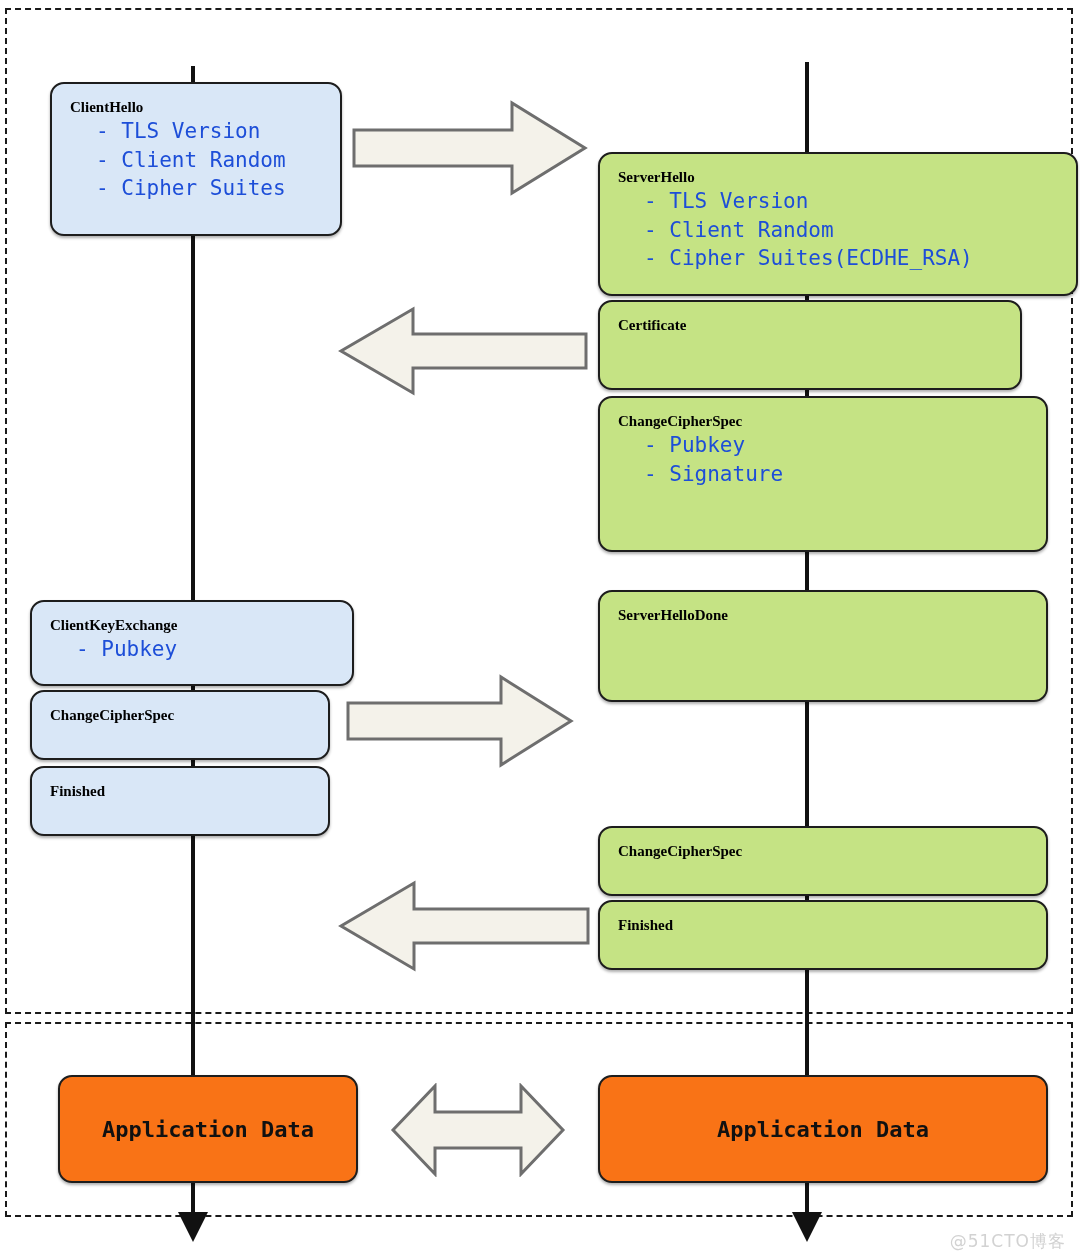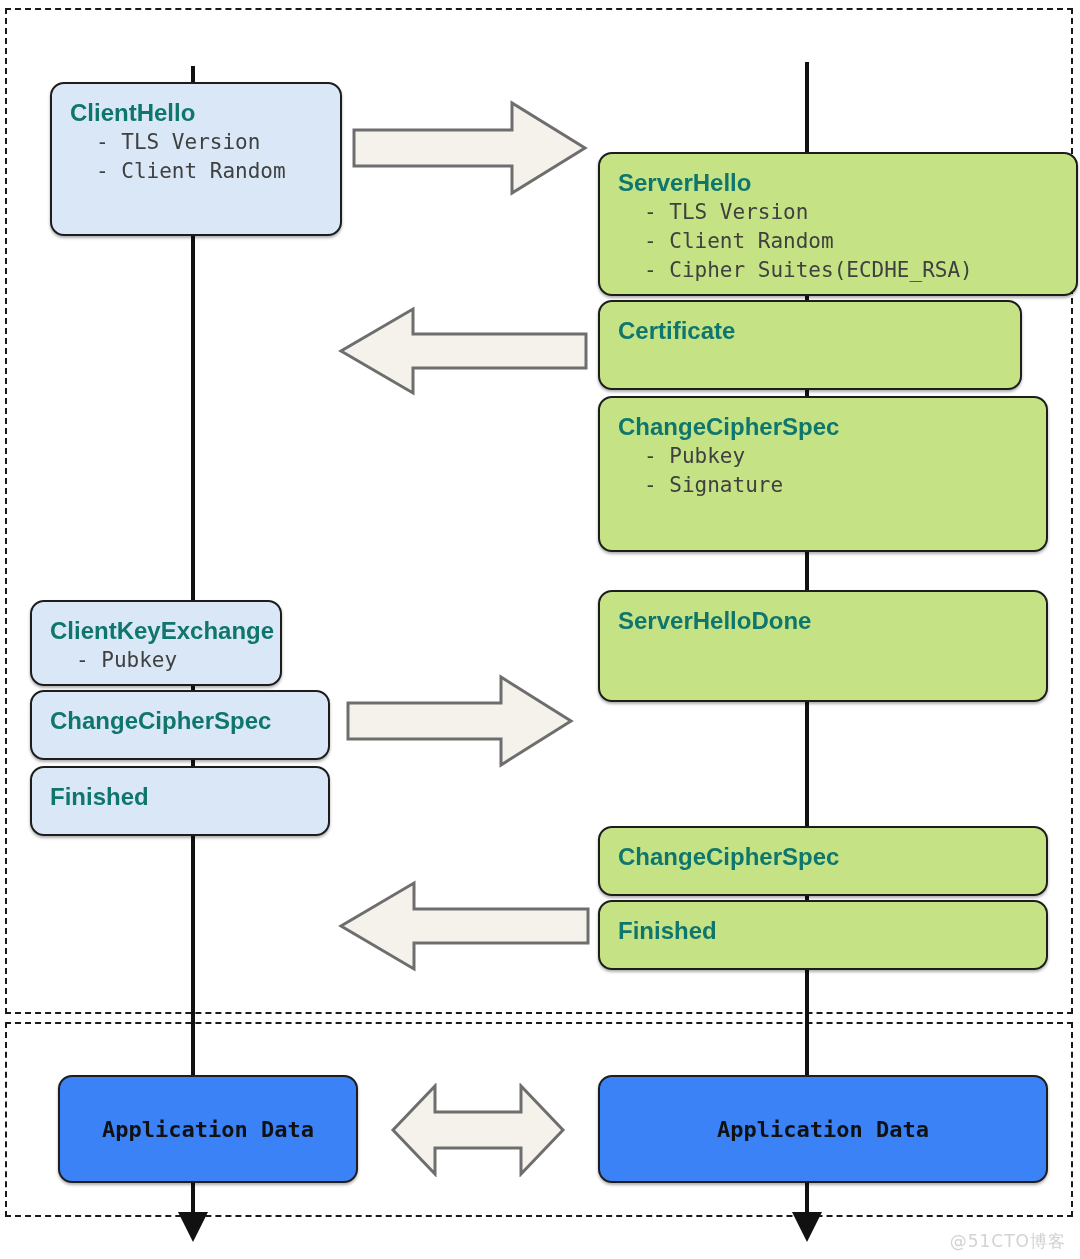"ClientHello" .msg-title { color: #0f766e -> #000000; font-family: Liberation Sans, sans-serif -> Liberation Serif, serif; font-size: 24px -> 15px }
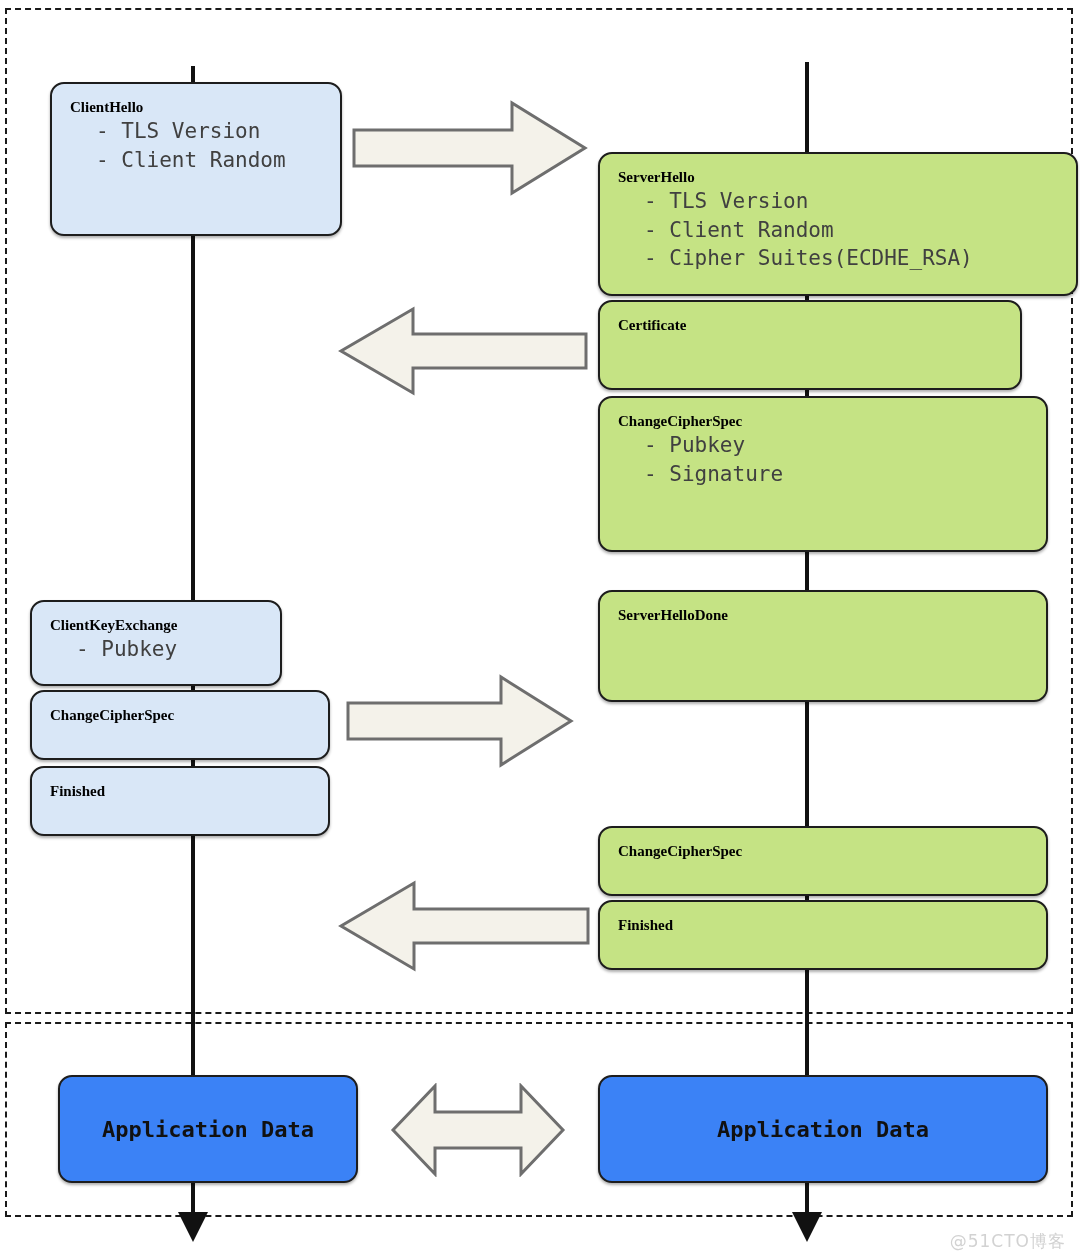"- TLS Version" .msg-item { color: #404040 -> #1d4ed8 }
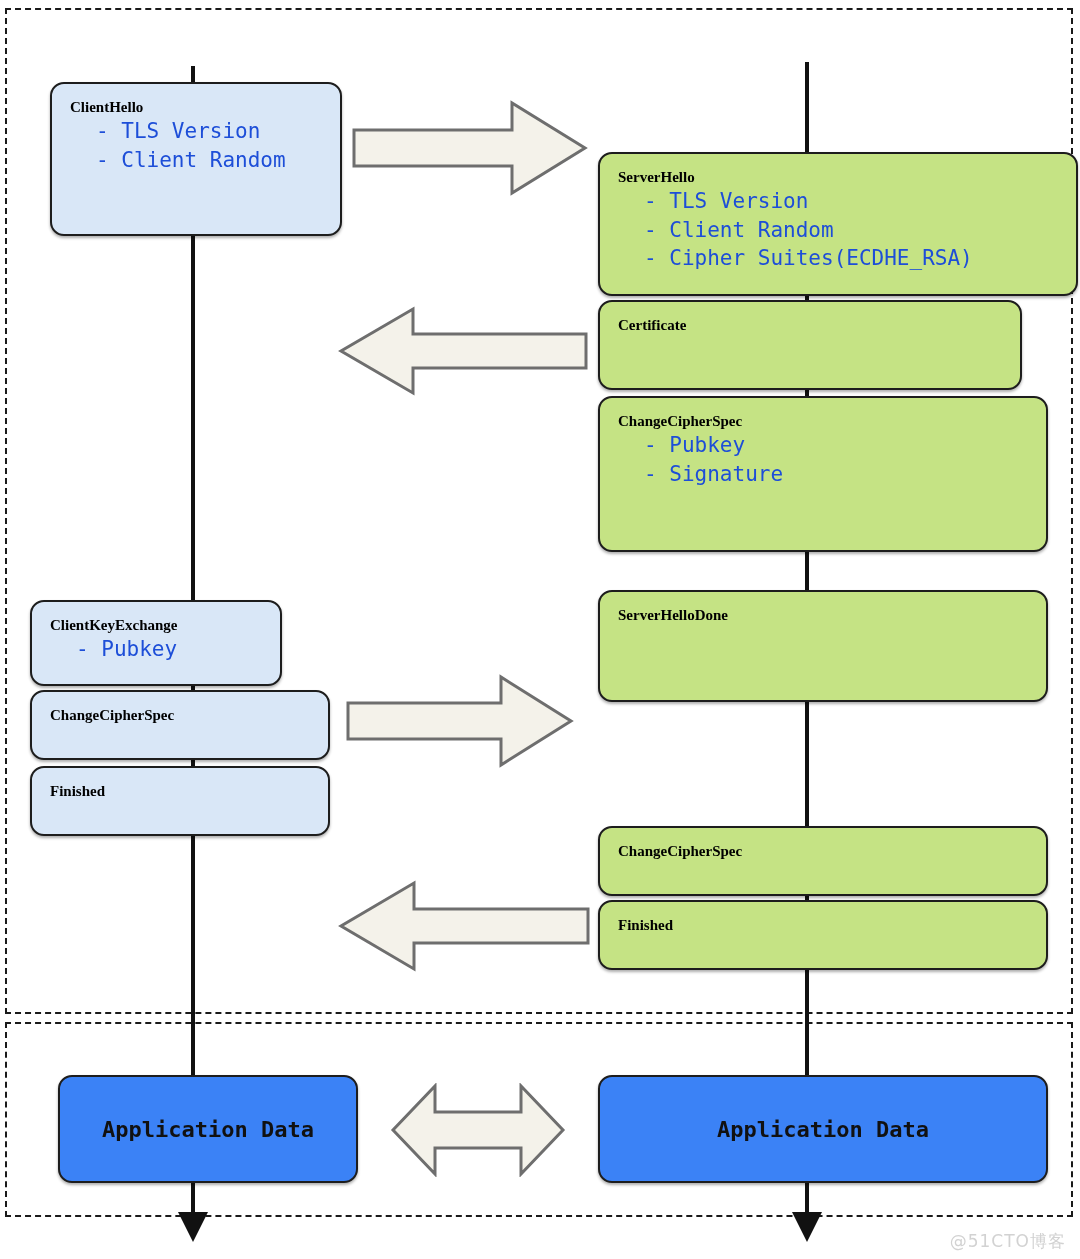"- Cipher Suites" div.msg-item { html: none -> <div>- Cipher Suites</div> }
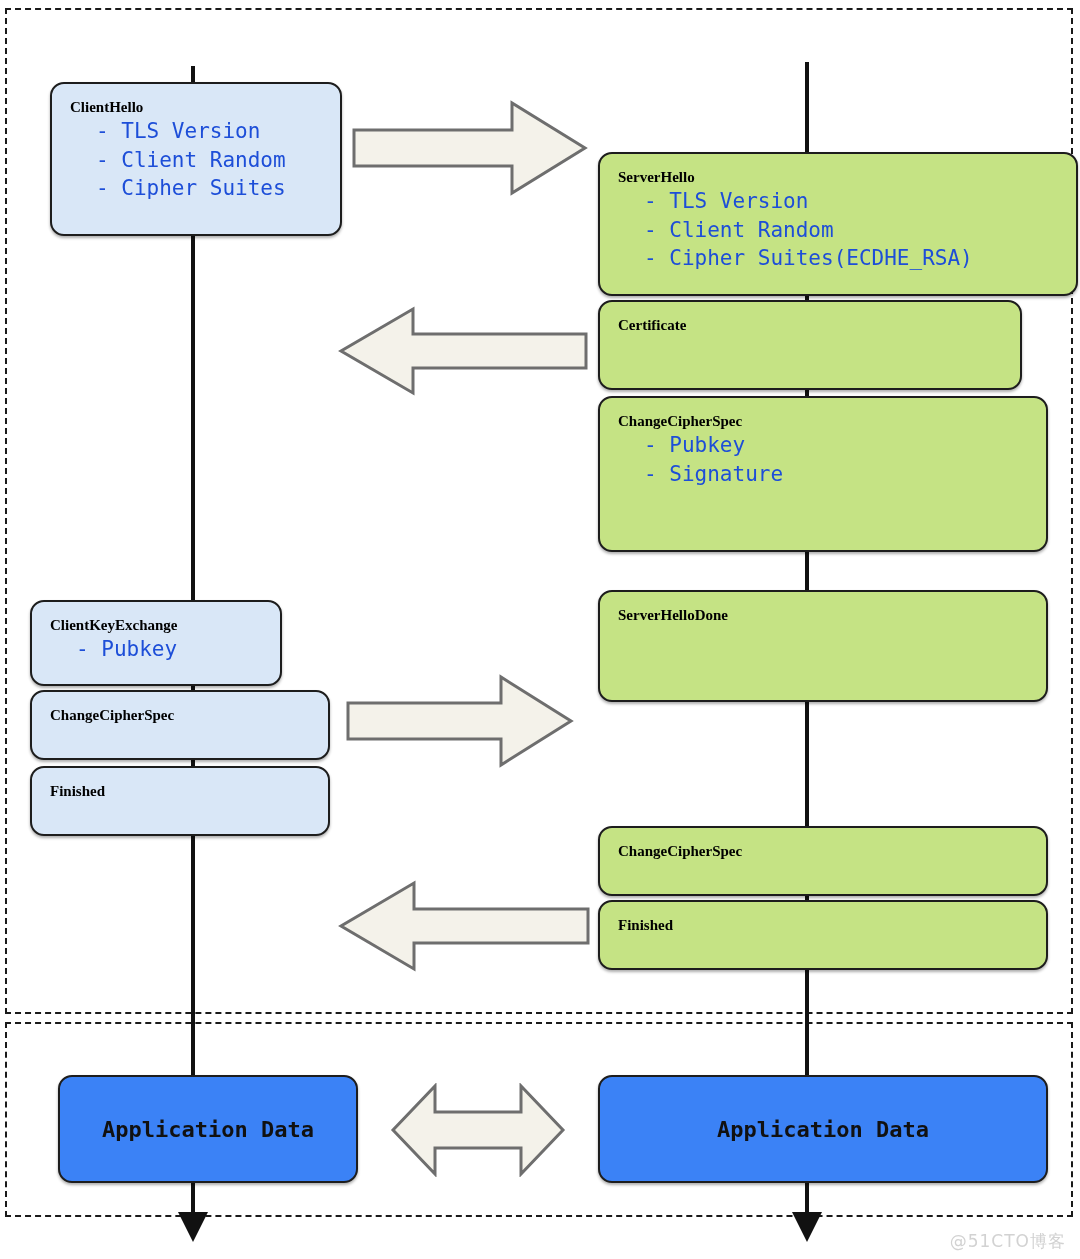"ClientKeyExchange" #box-clientkeyexchange { width: 252px -> 324px }
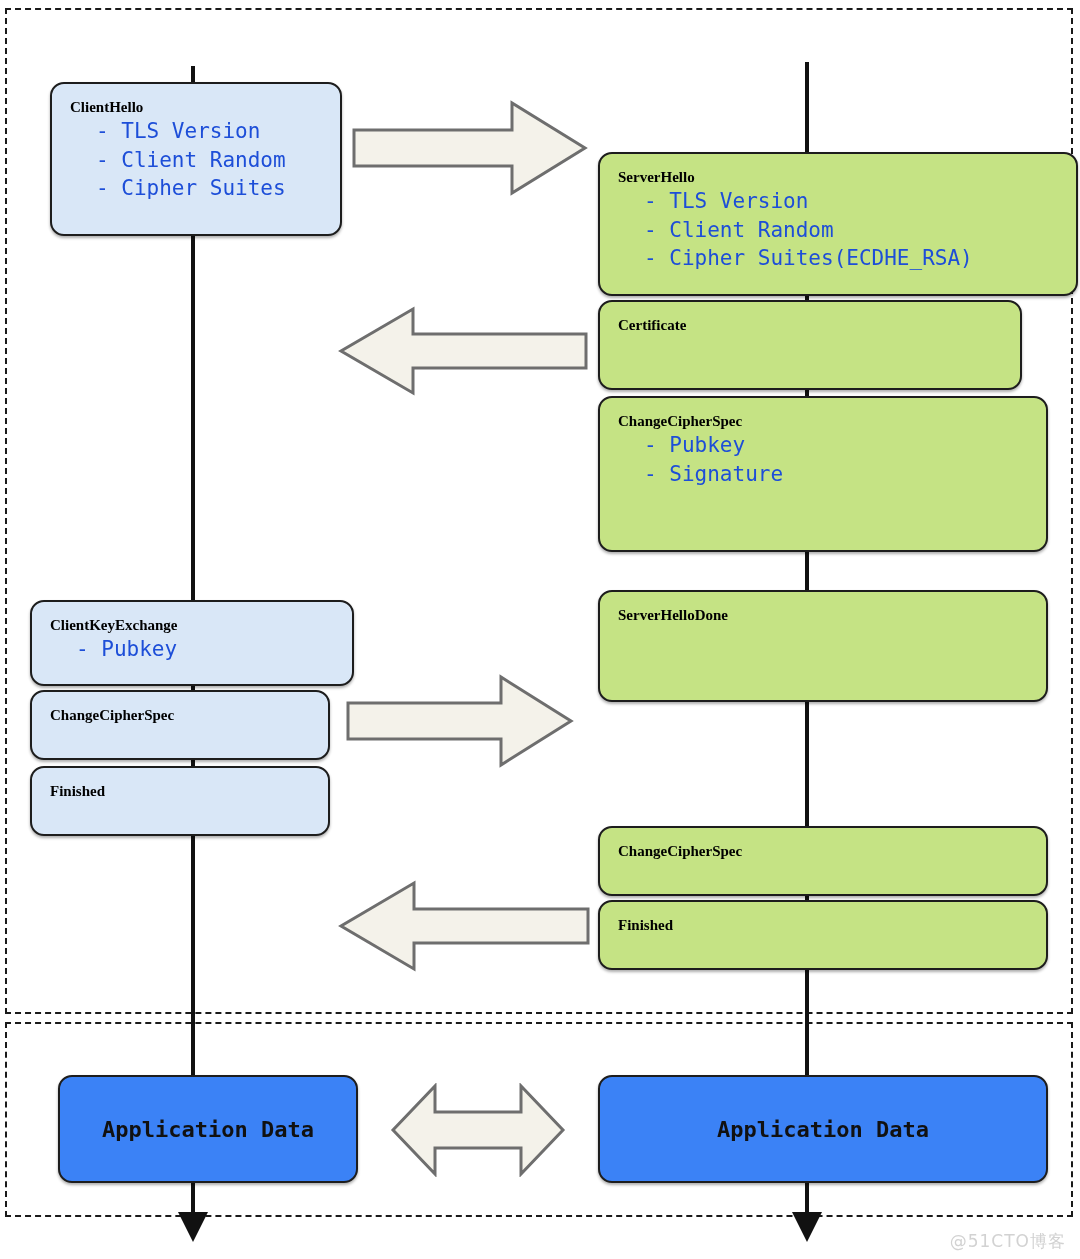"Application Data" .msgbox.appdata { background: #3b82f6 -> #f97316 }
